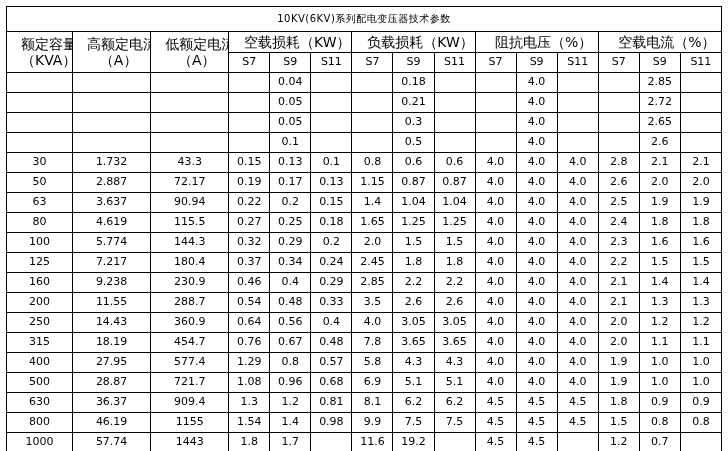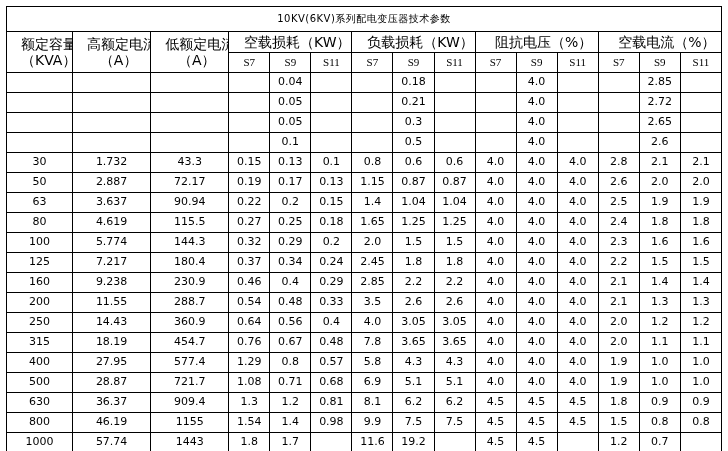"S7" .sub { font-family: Liberation Serif, serif -> none }
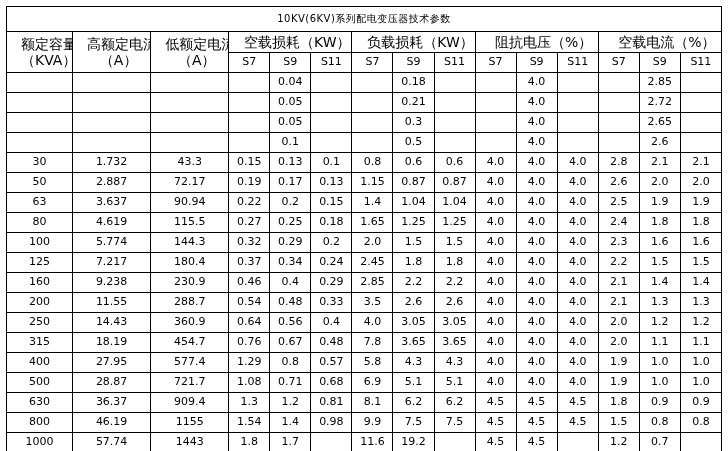"0.71" td.num { text: 0.71 -> 0.96 }
